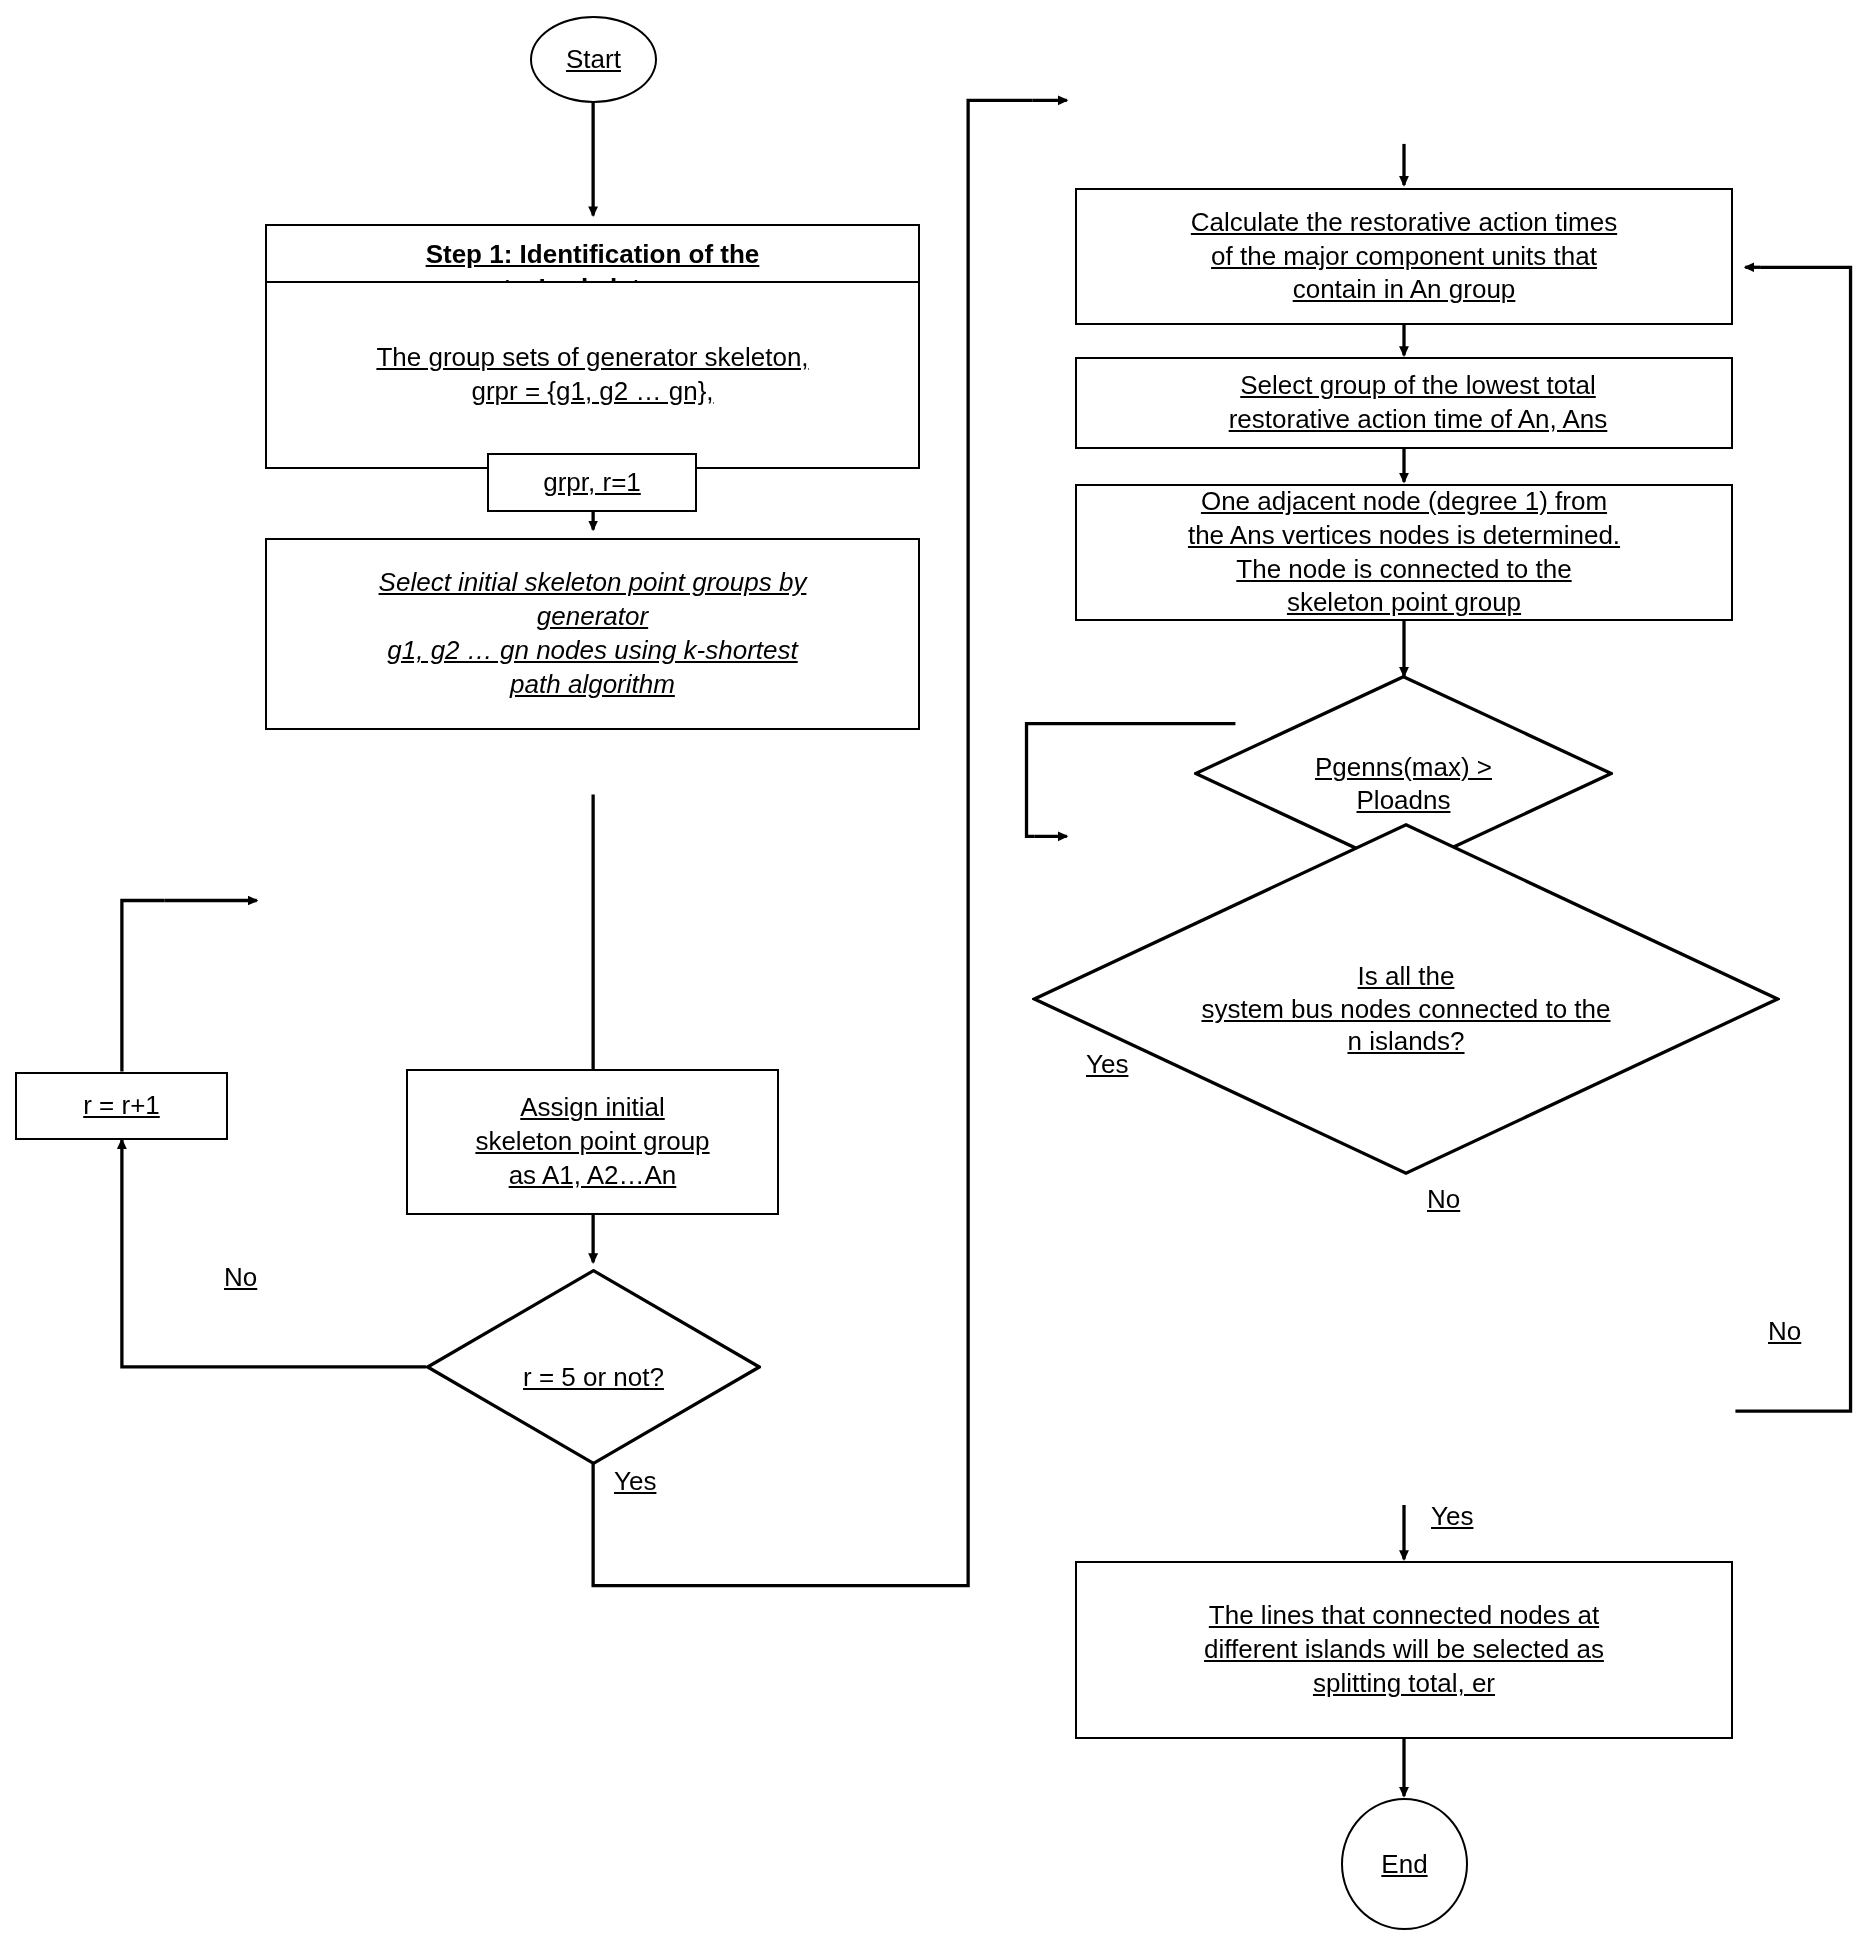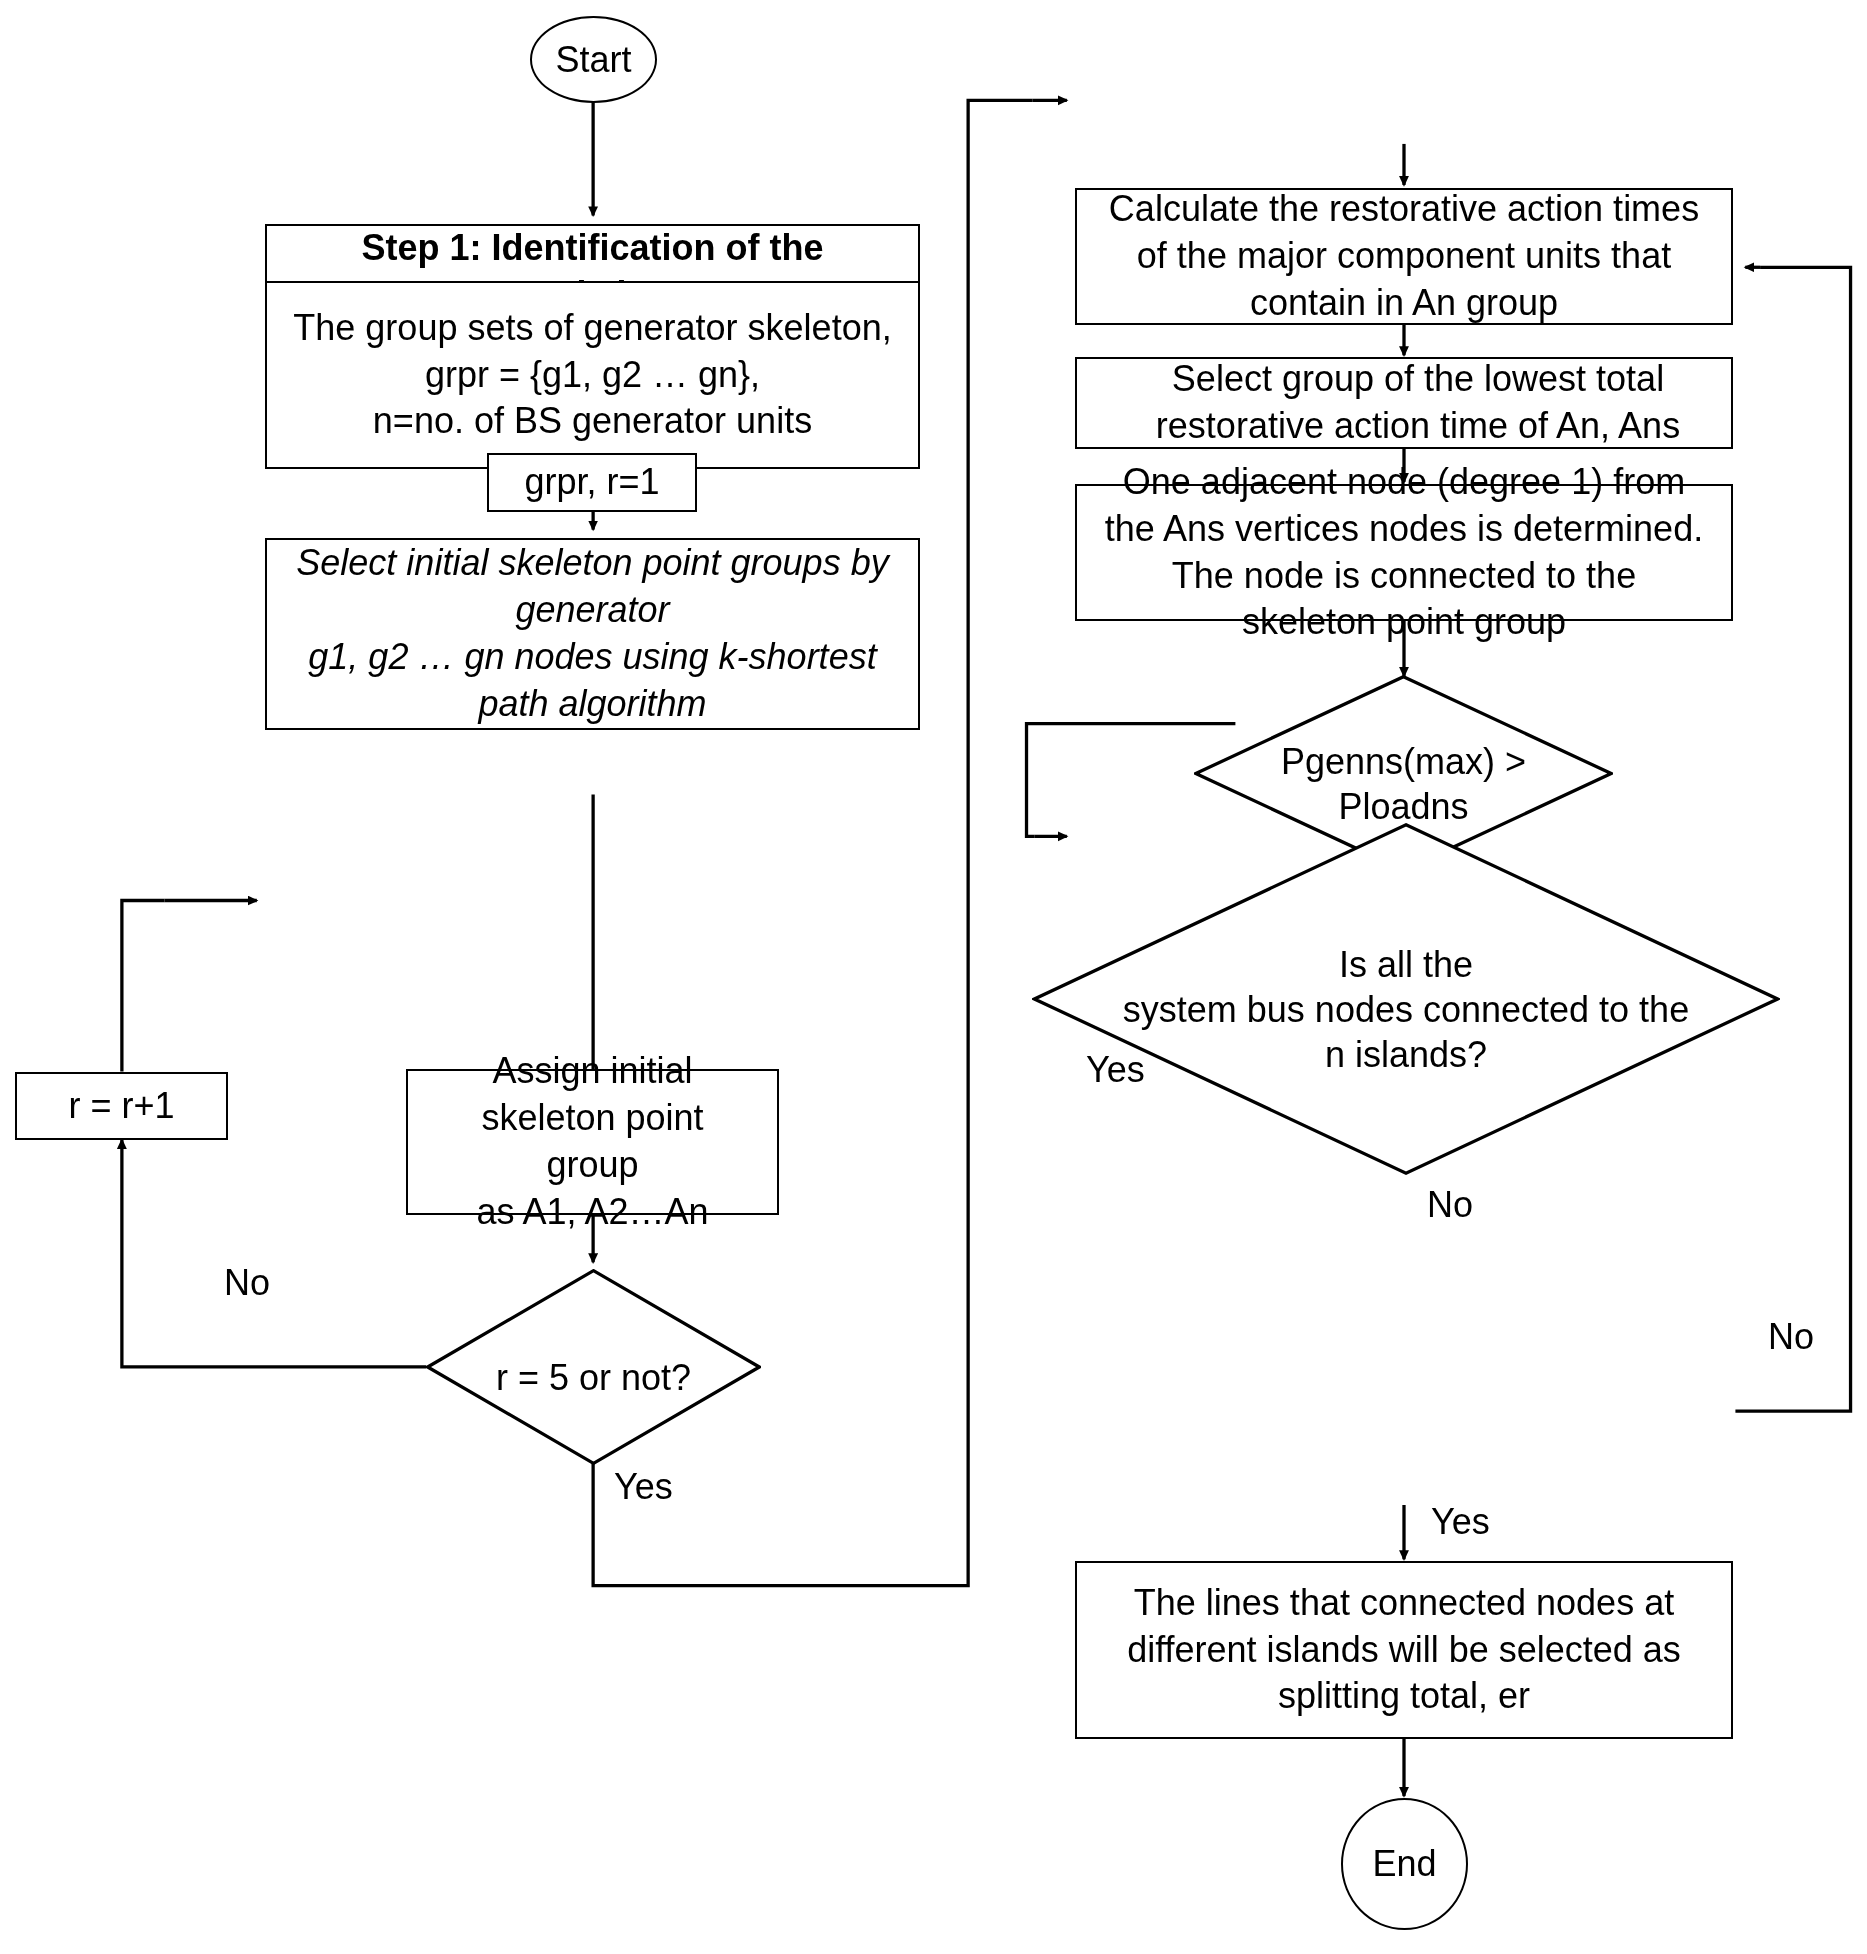"Start" .fs44 { font-size: 36px -> 26px; text-decoration: none -> underline }
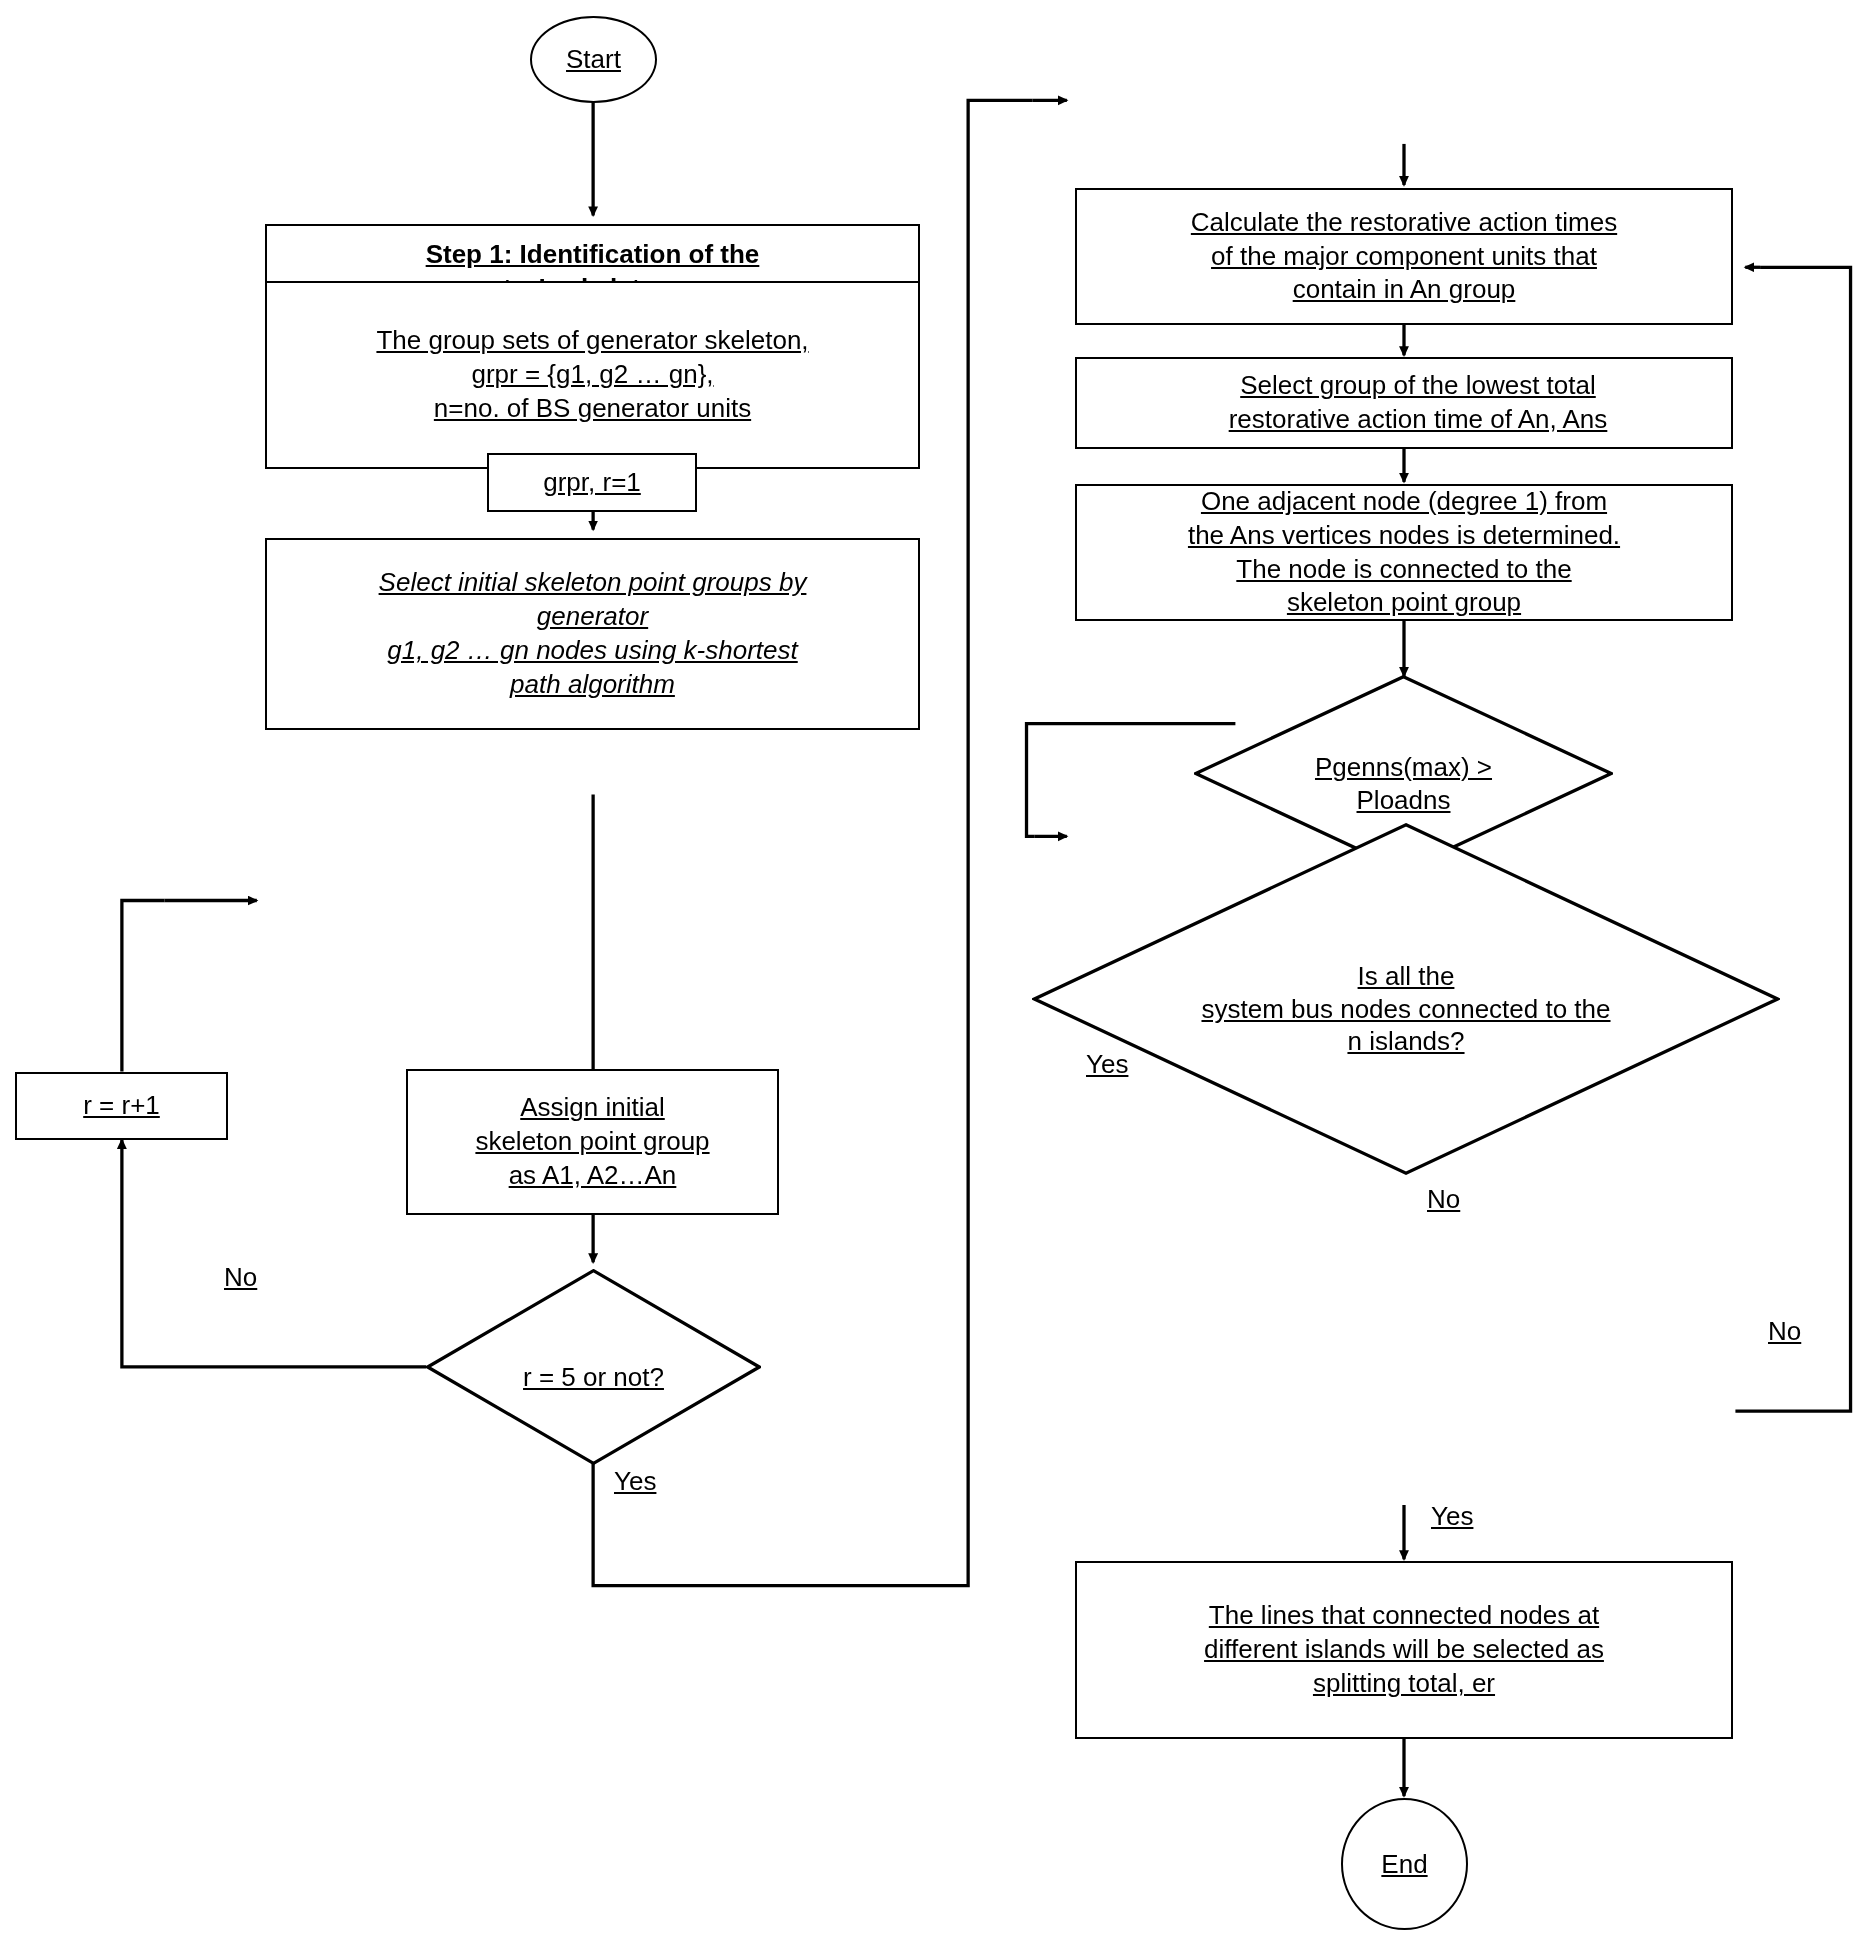"n=no. of BS generator units" span { html: <span>n=no. of BS generator units</span> -> none }
